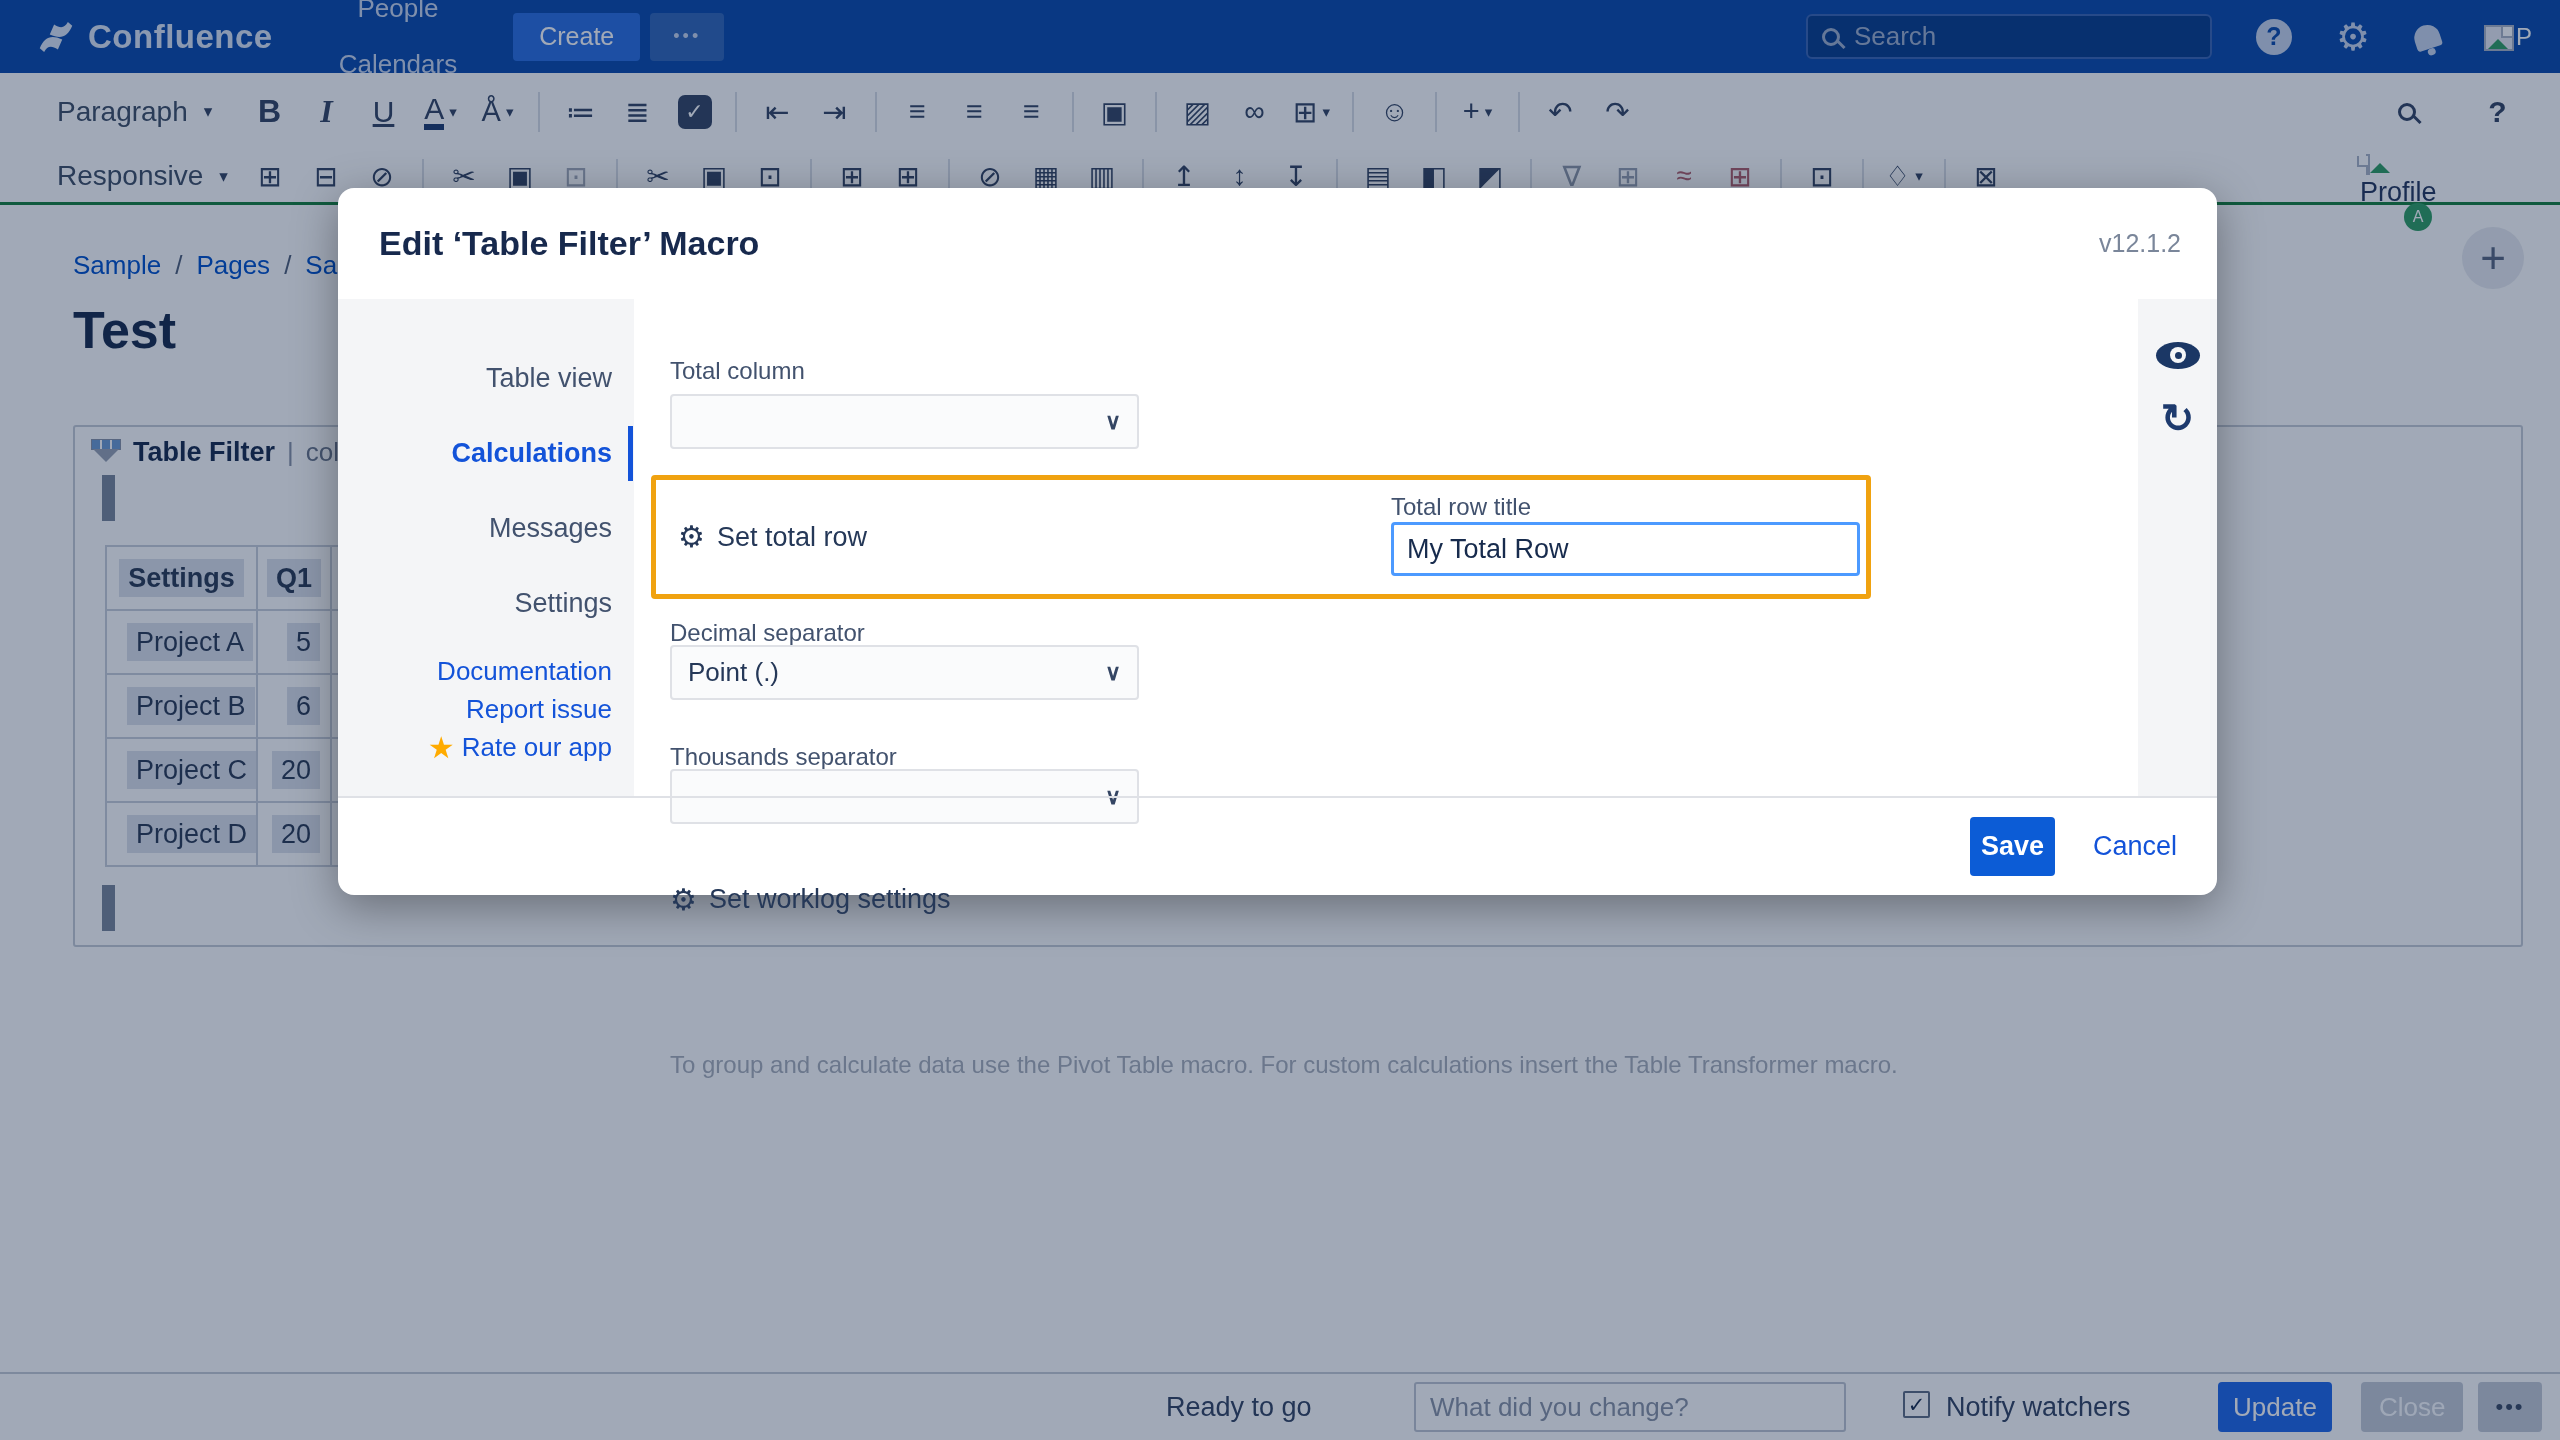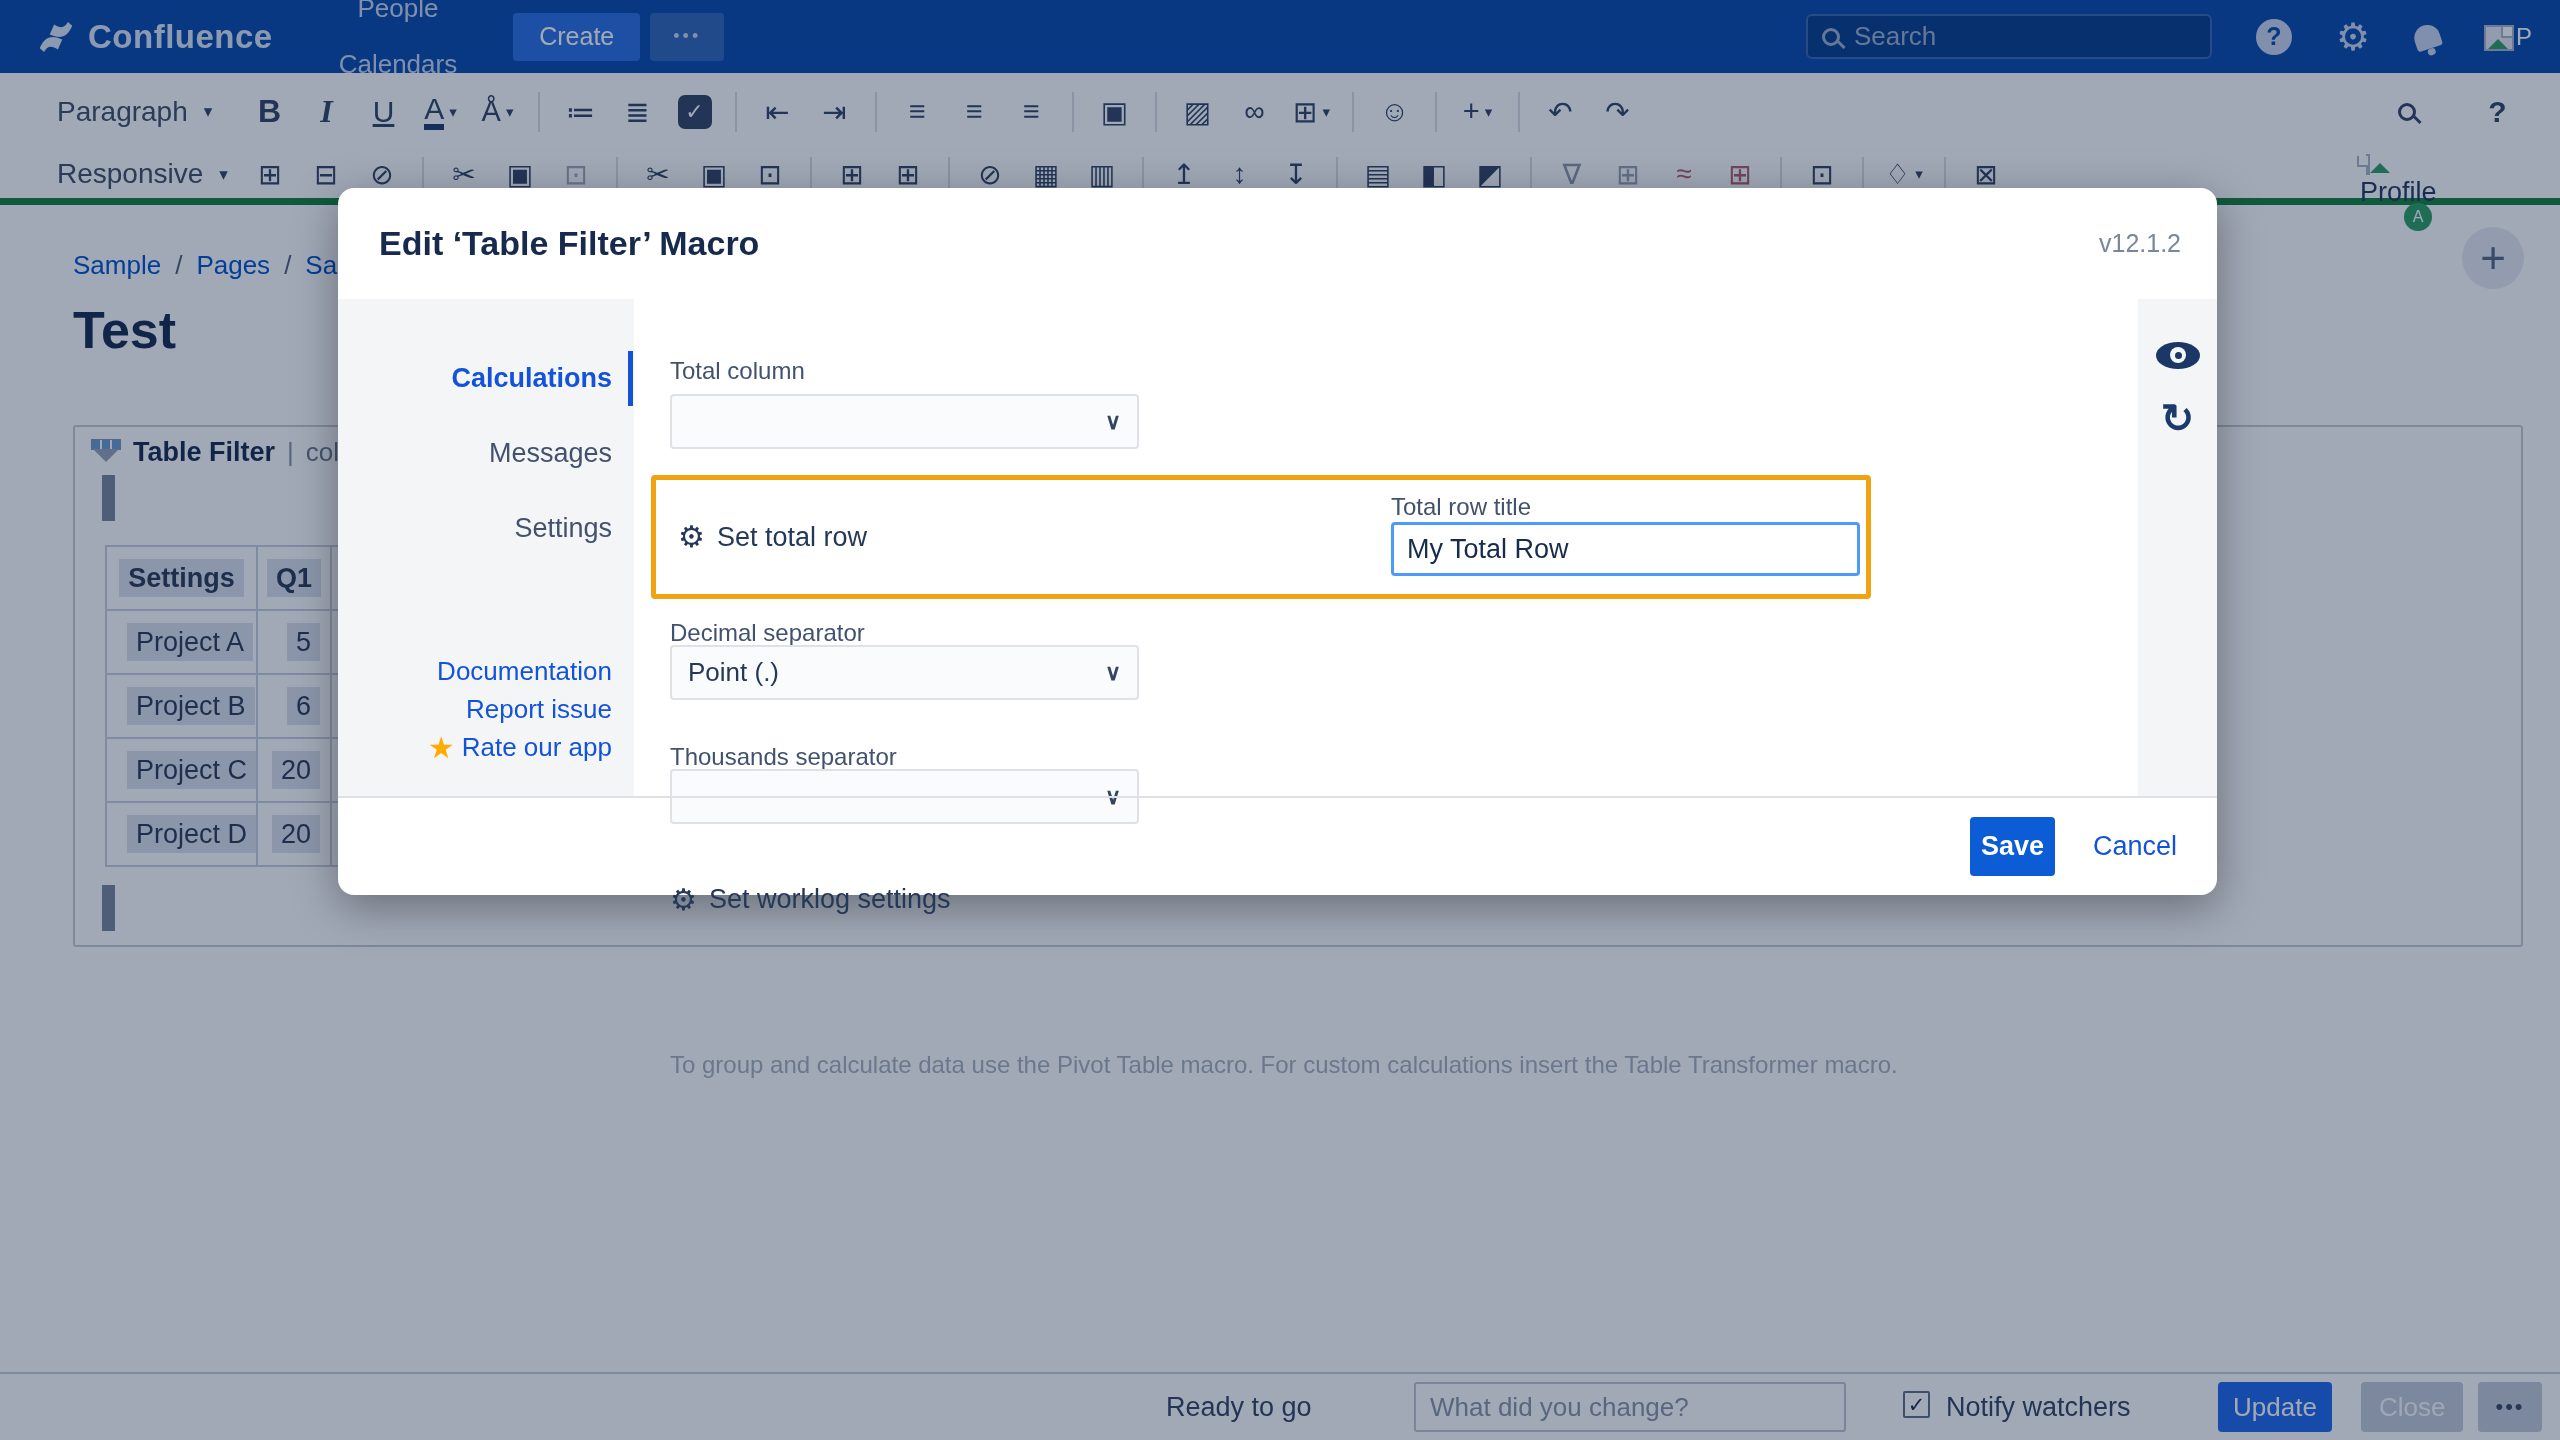"Responsive" .tb2 { border-bottom: 7px solid #15803d -> 3px solid #15803d }
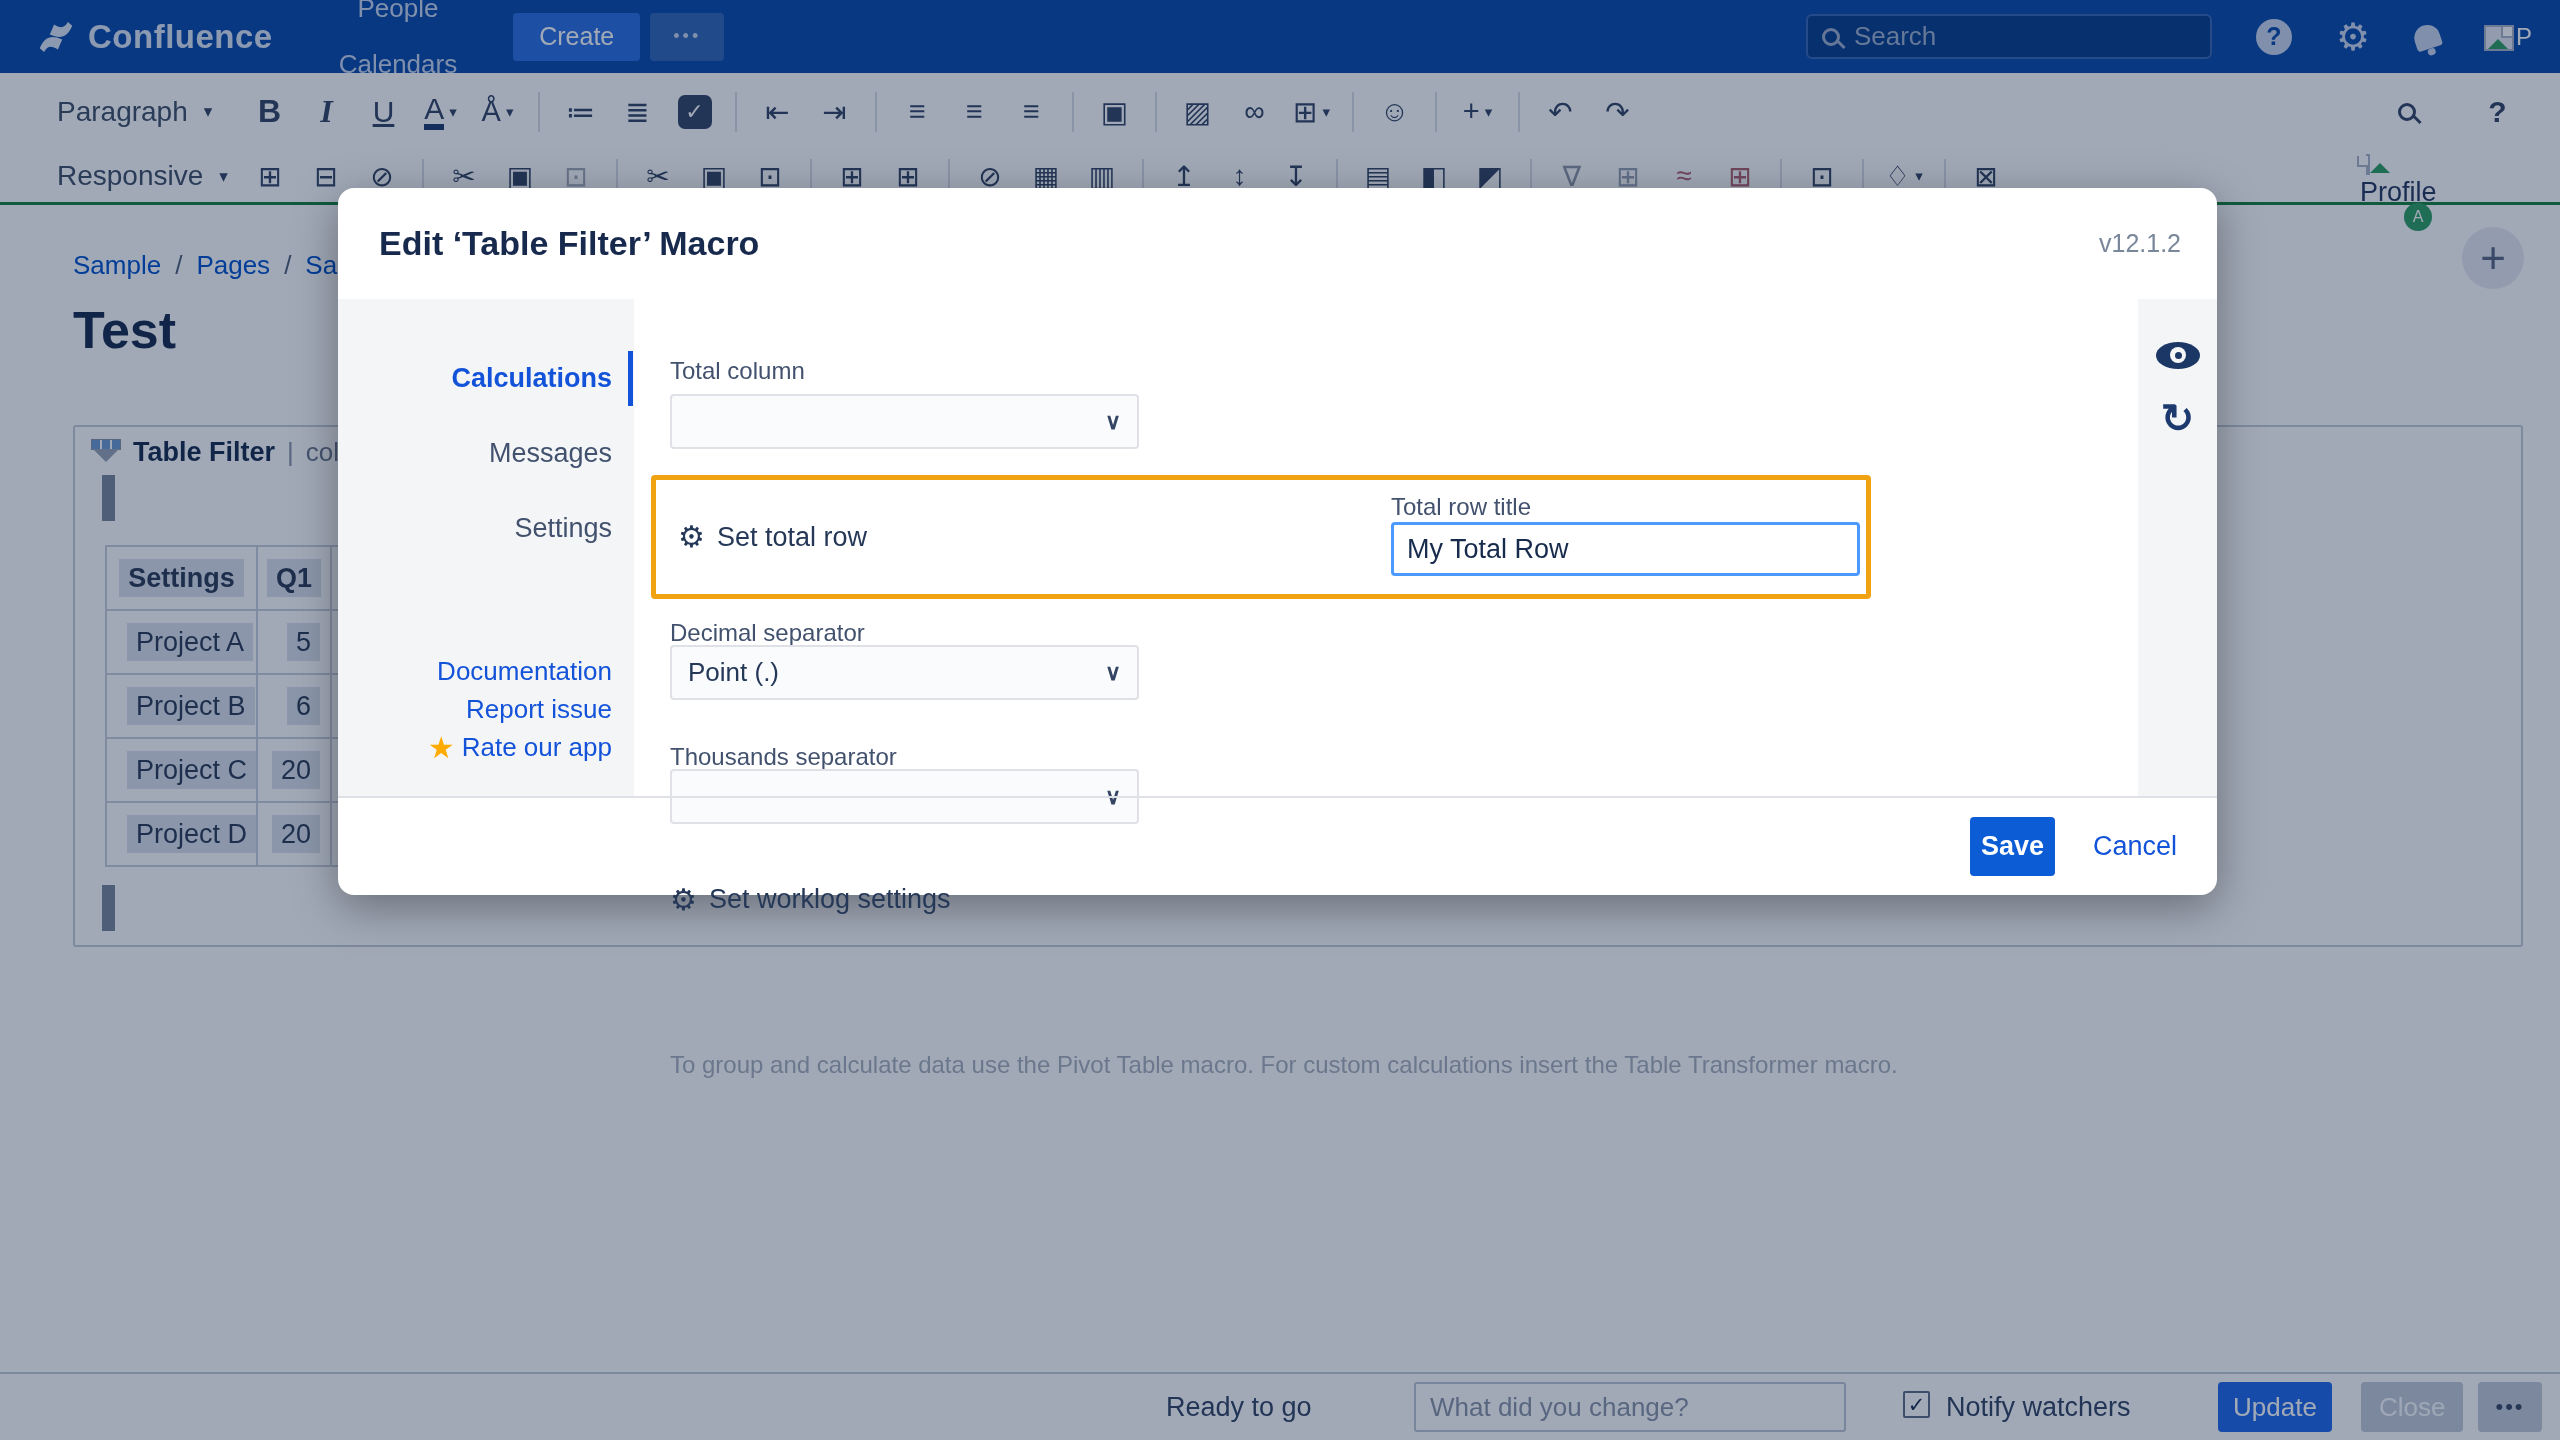"Table view" div.side-item { html: none -> <div> <span>Table view</span> </div> }
